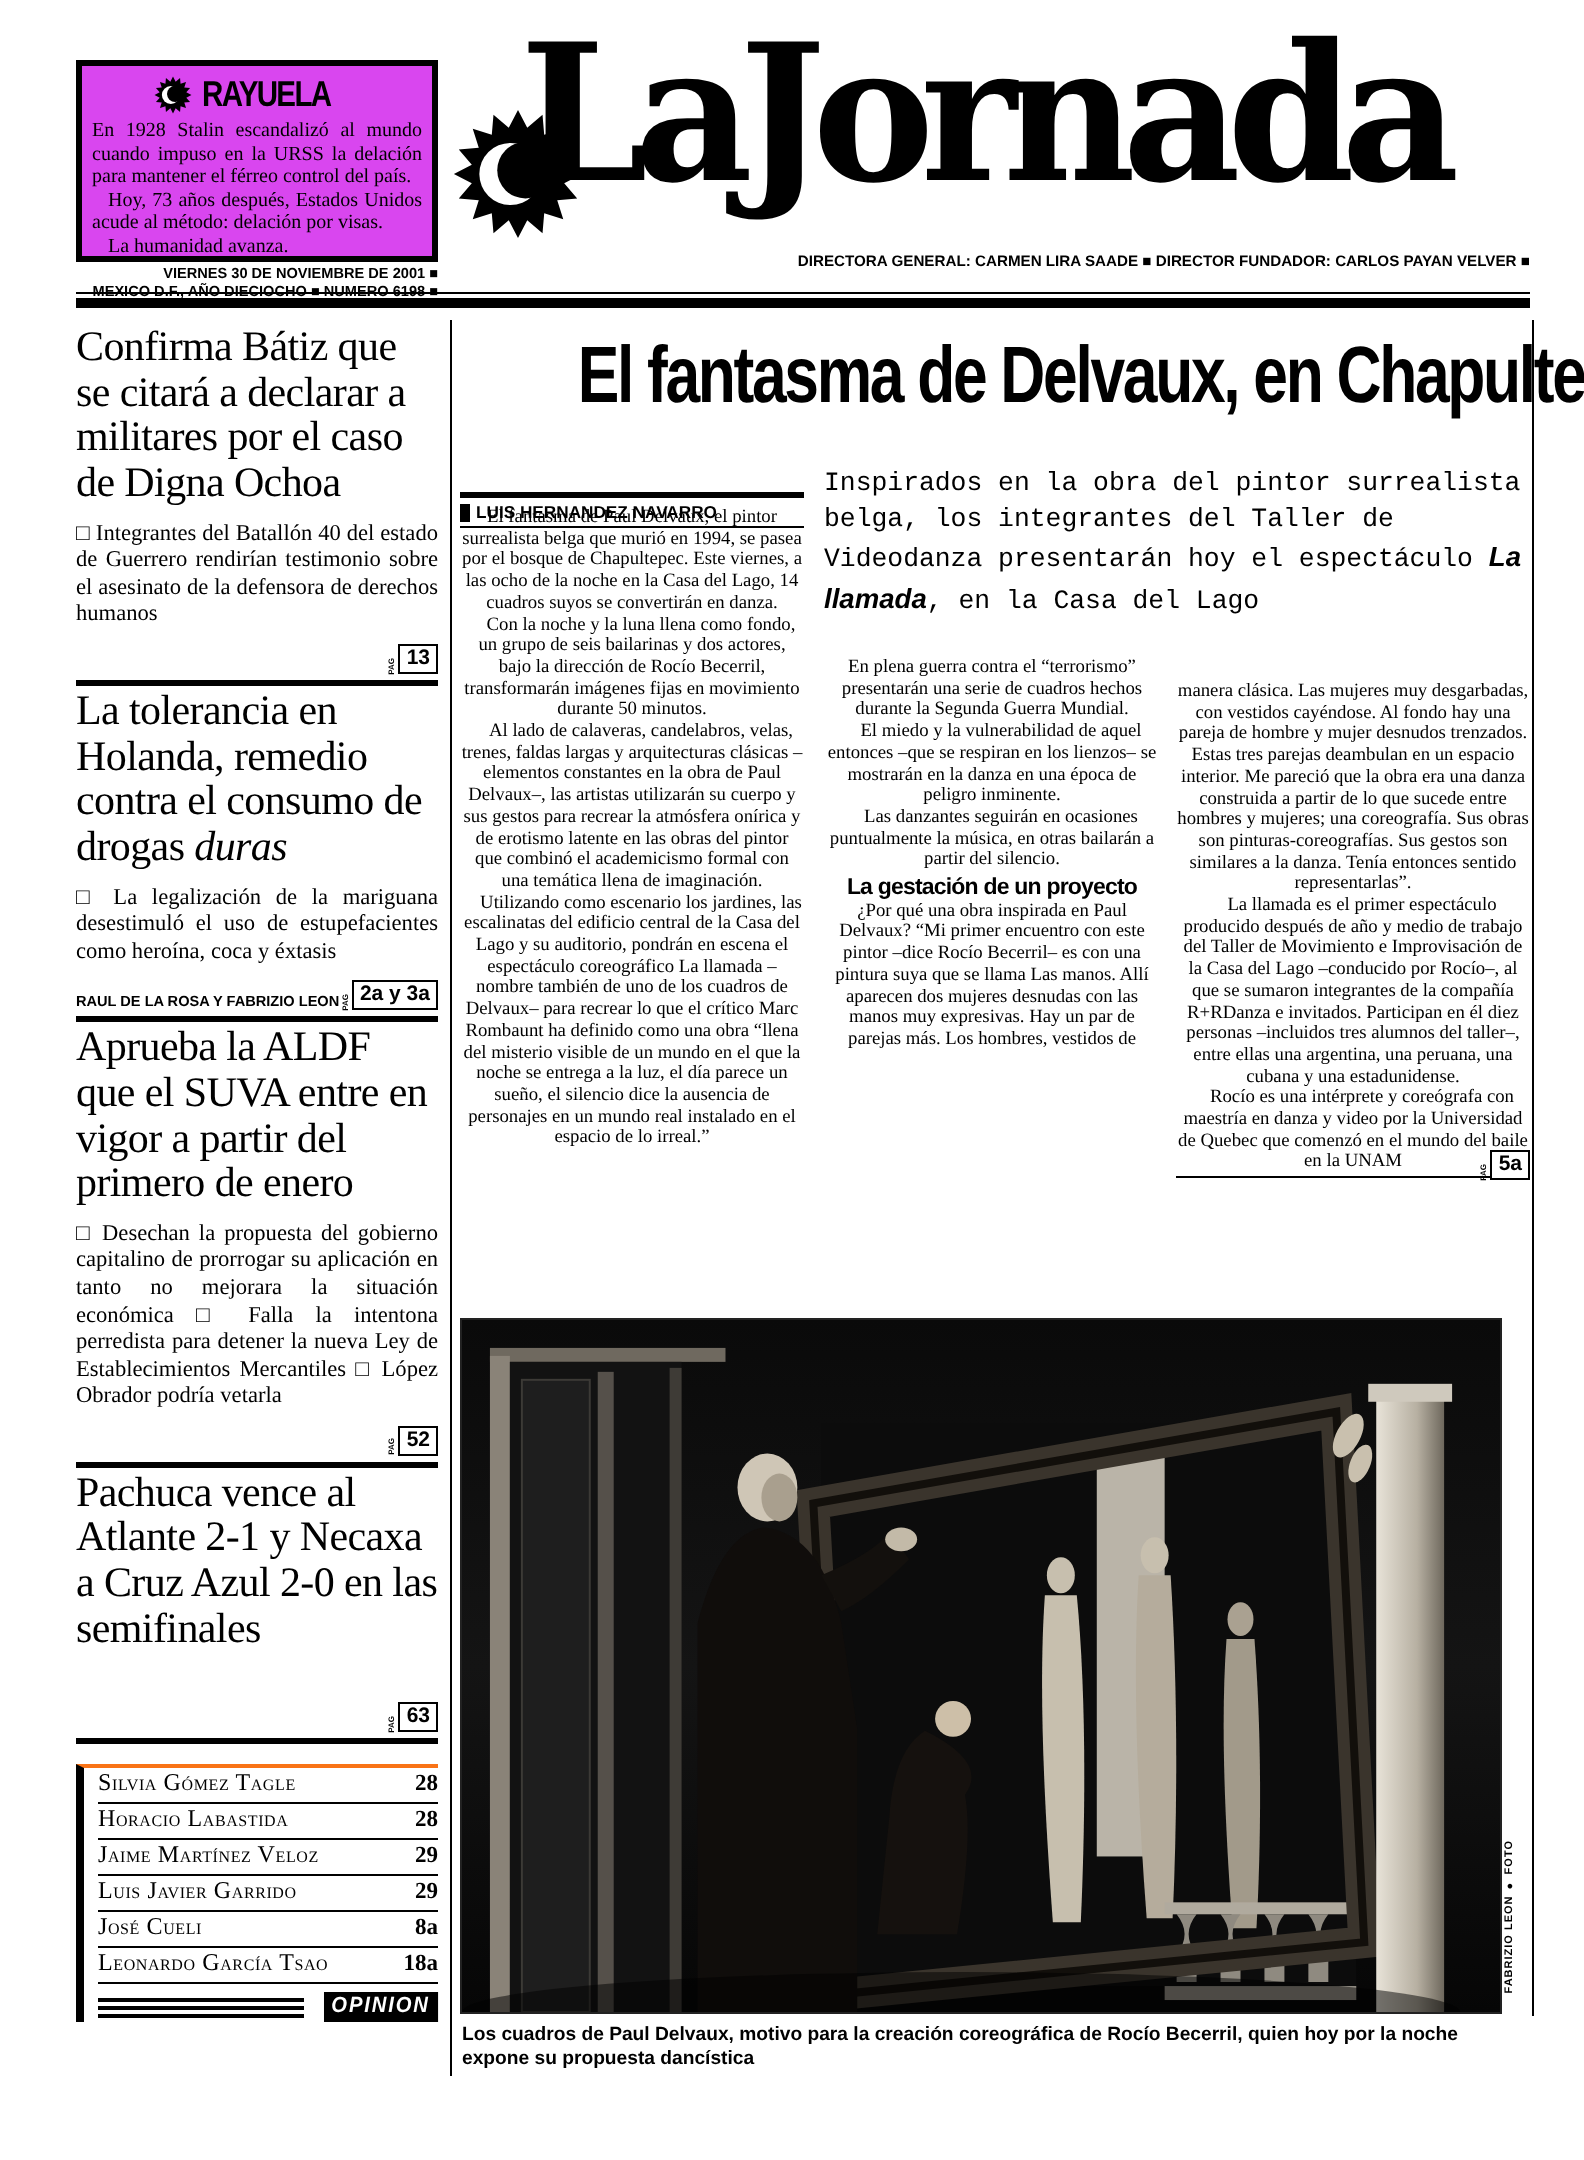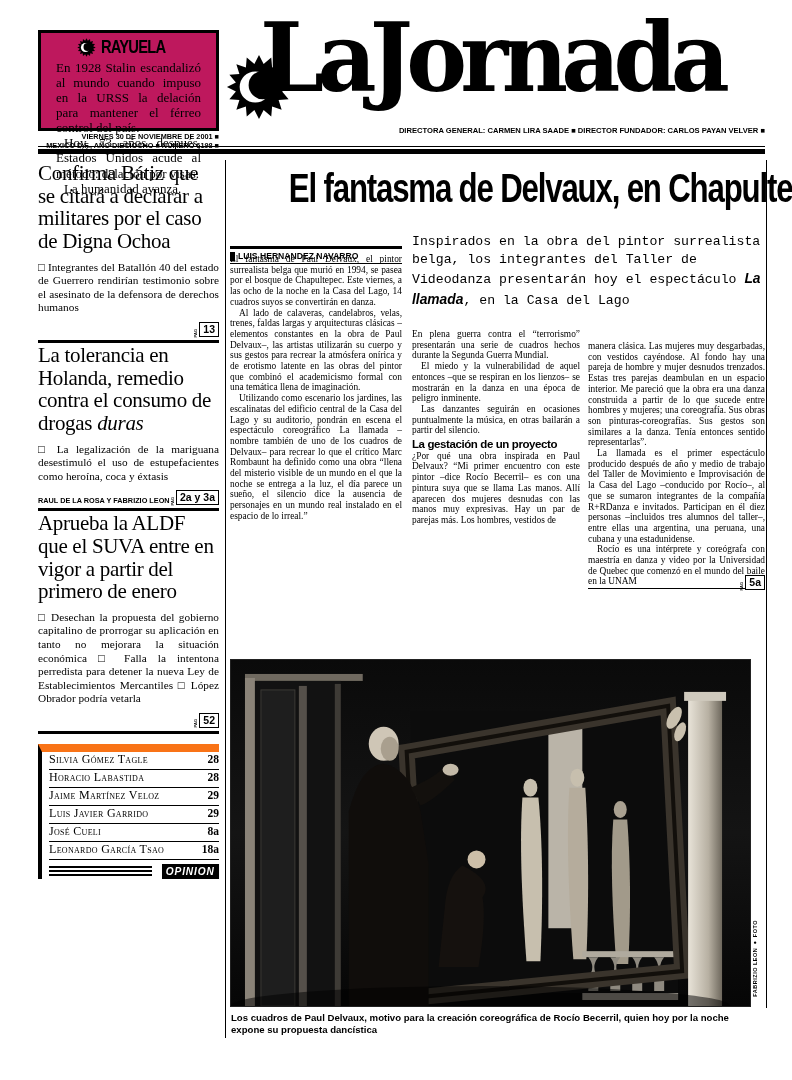"RAYUELA" .rayuela-box { background: #be185d -> #d946ef; padding: 3px 15px -> 3px 5px }
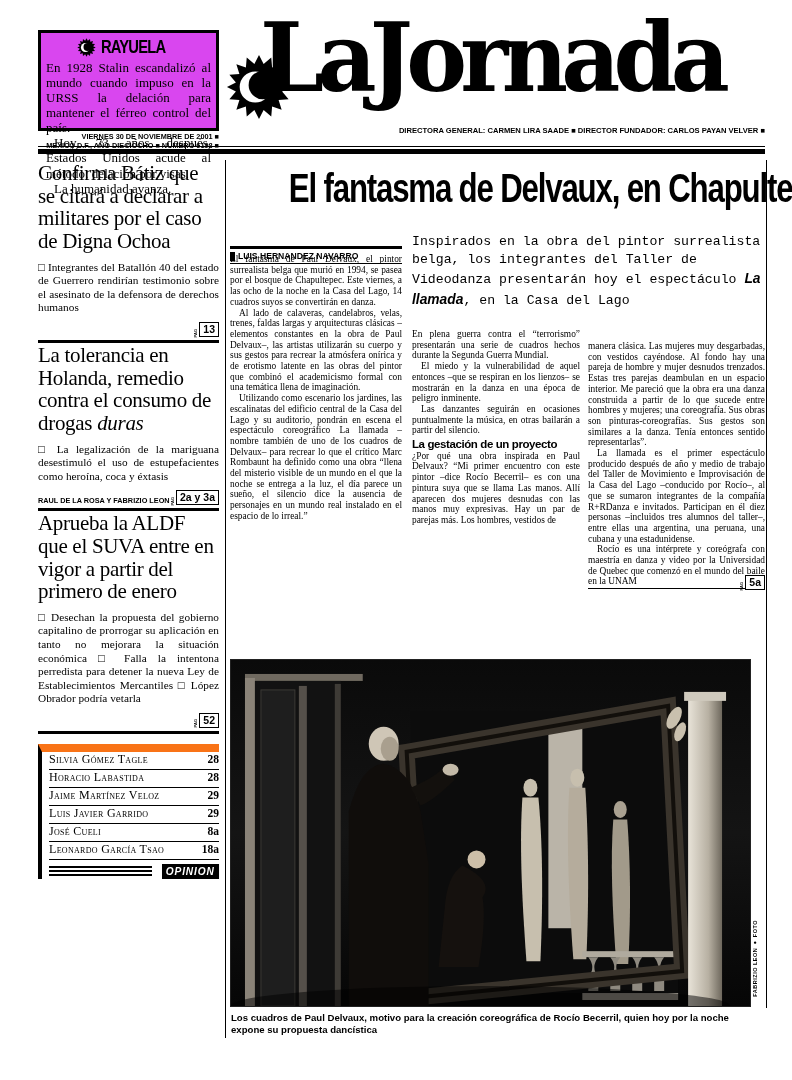"En 1928 Stalin escandalizó al" .ray-body { font-size: 13px -> 10px }
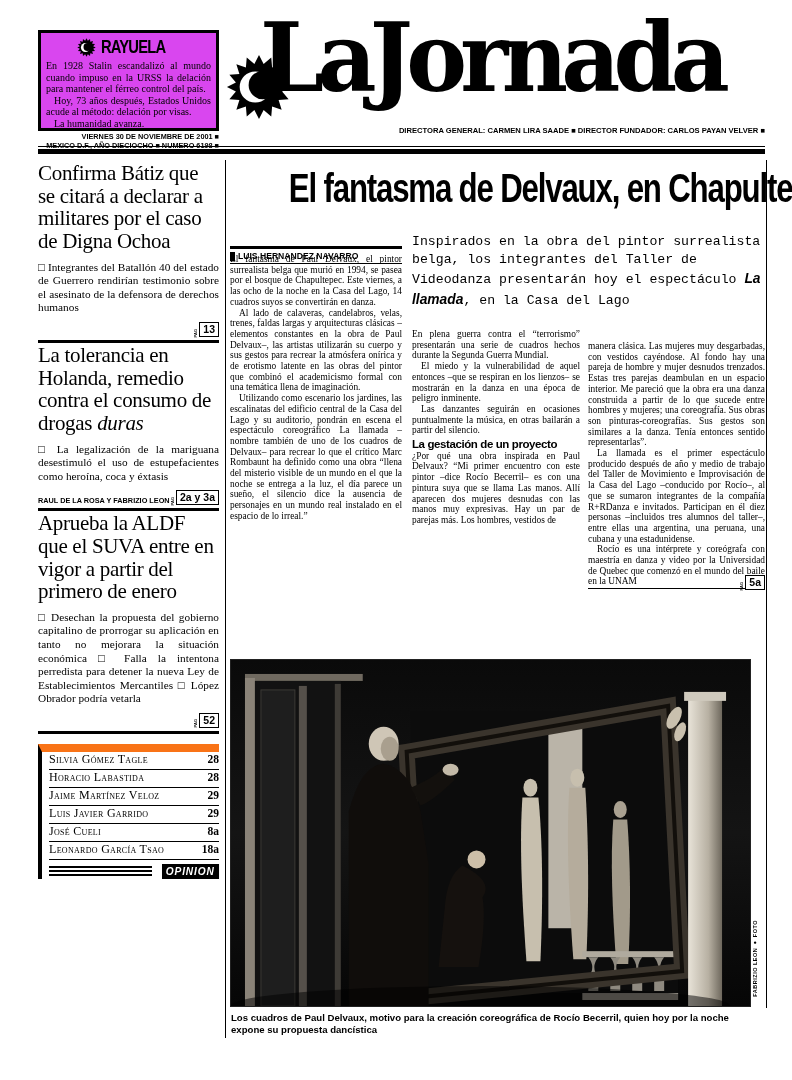"Con la noche y la" p { html: none -> <p>Con la noche y la luna llena como fondo, un grupo de seis bailarinas y dos actores, bajo la dirección de Rocío Becerril, transformarán imágenes fijas en movimiento durante 50 minutos.</p> }
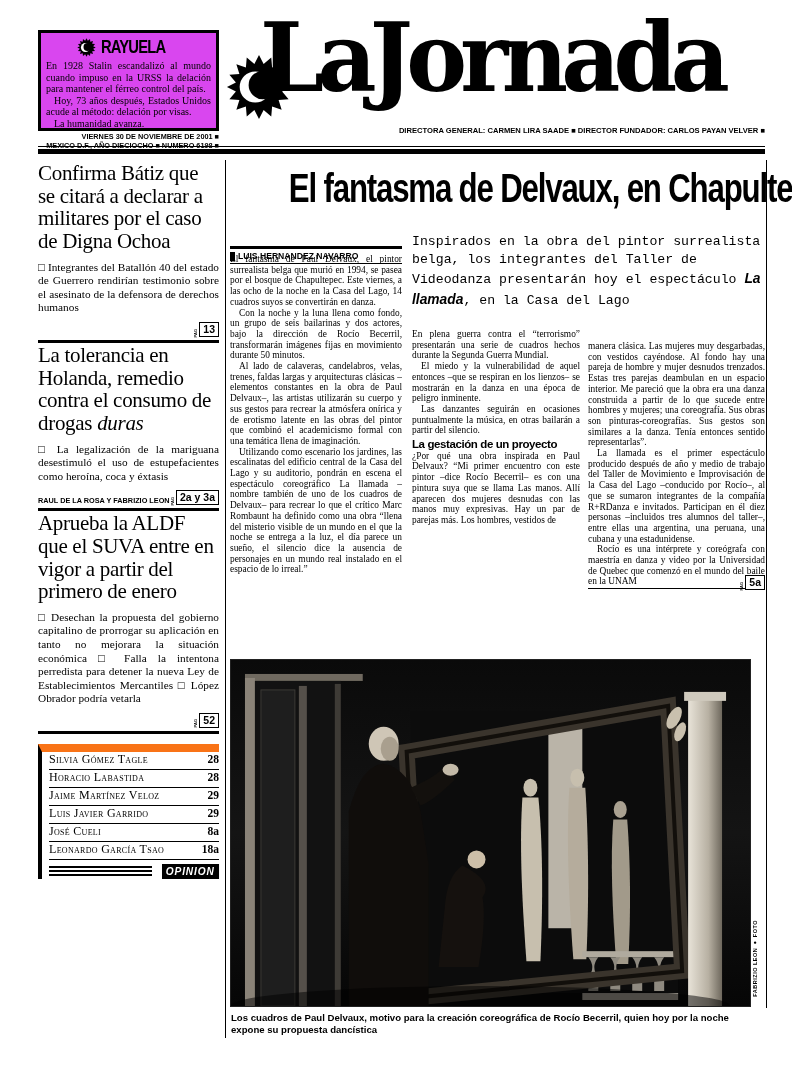"La gestación de un proyecto" .bodytext p { text-align: none -> center }
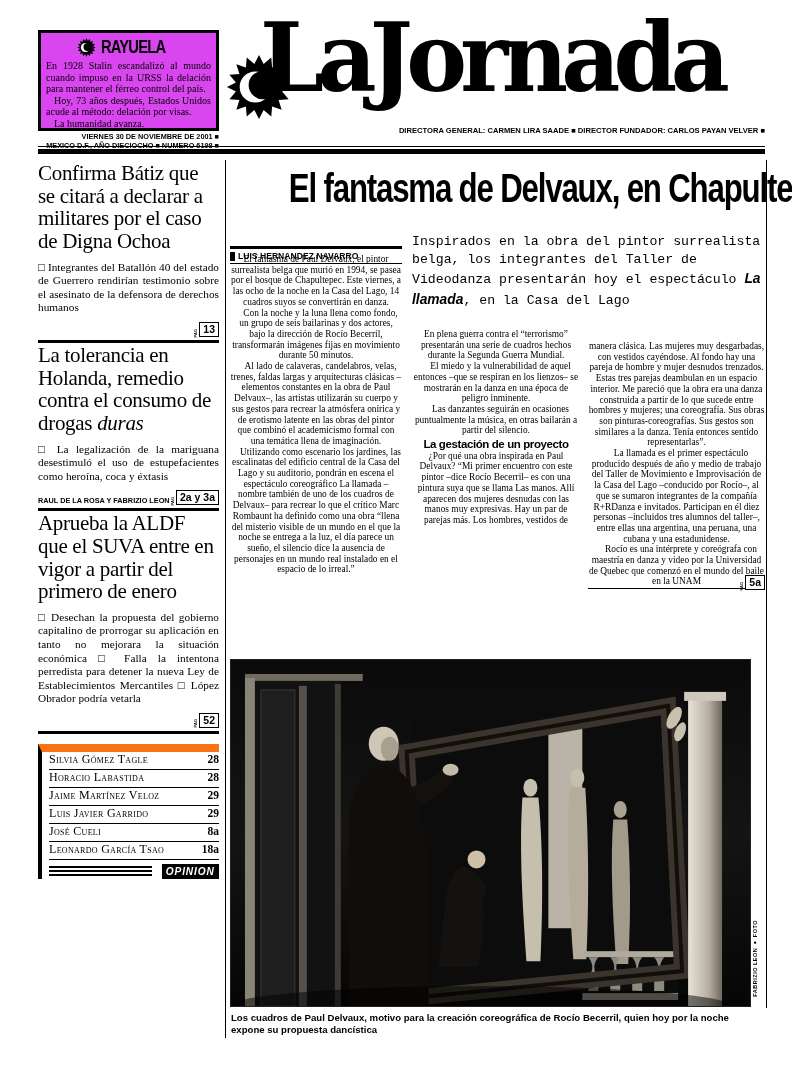"Pachuca vence al Atlante 2-1" section.story { html: none -> <section> <h2>Pachuca vence al Atlante 2-1 y Necaxa a Cruz Azul 2-0 en las semifinales</h2> <div> <span> <span>PAG</span> <span>63</span> </span> </div> </section> }
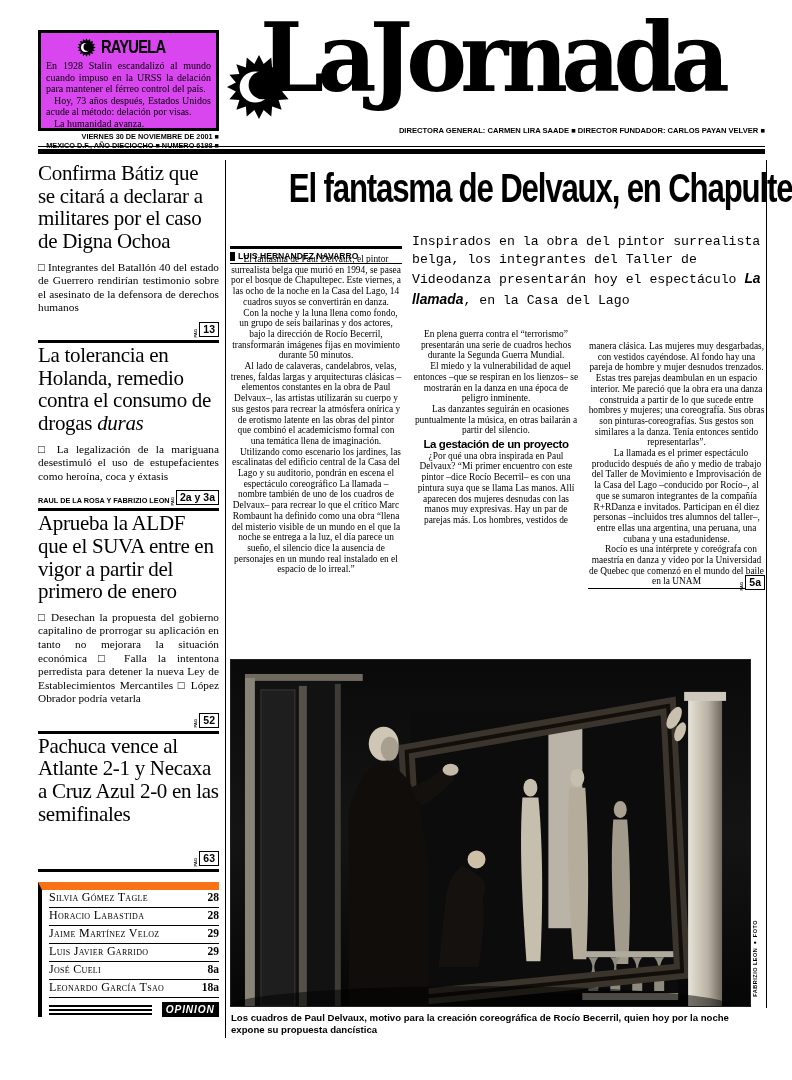"Silvia Gómez Tagle" .columnists { border-top: 8px solid #f97316 -> 2px solid #f97316 }
